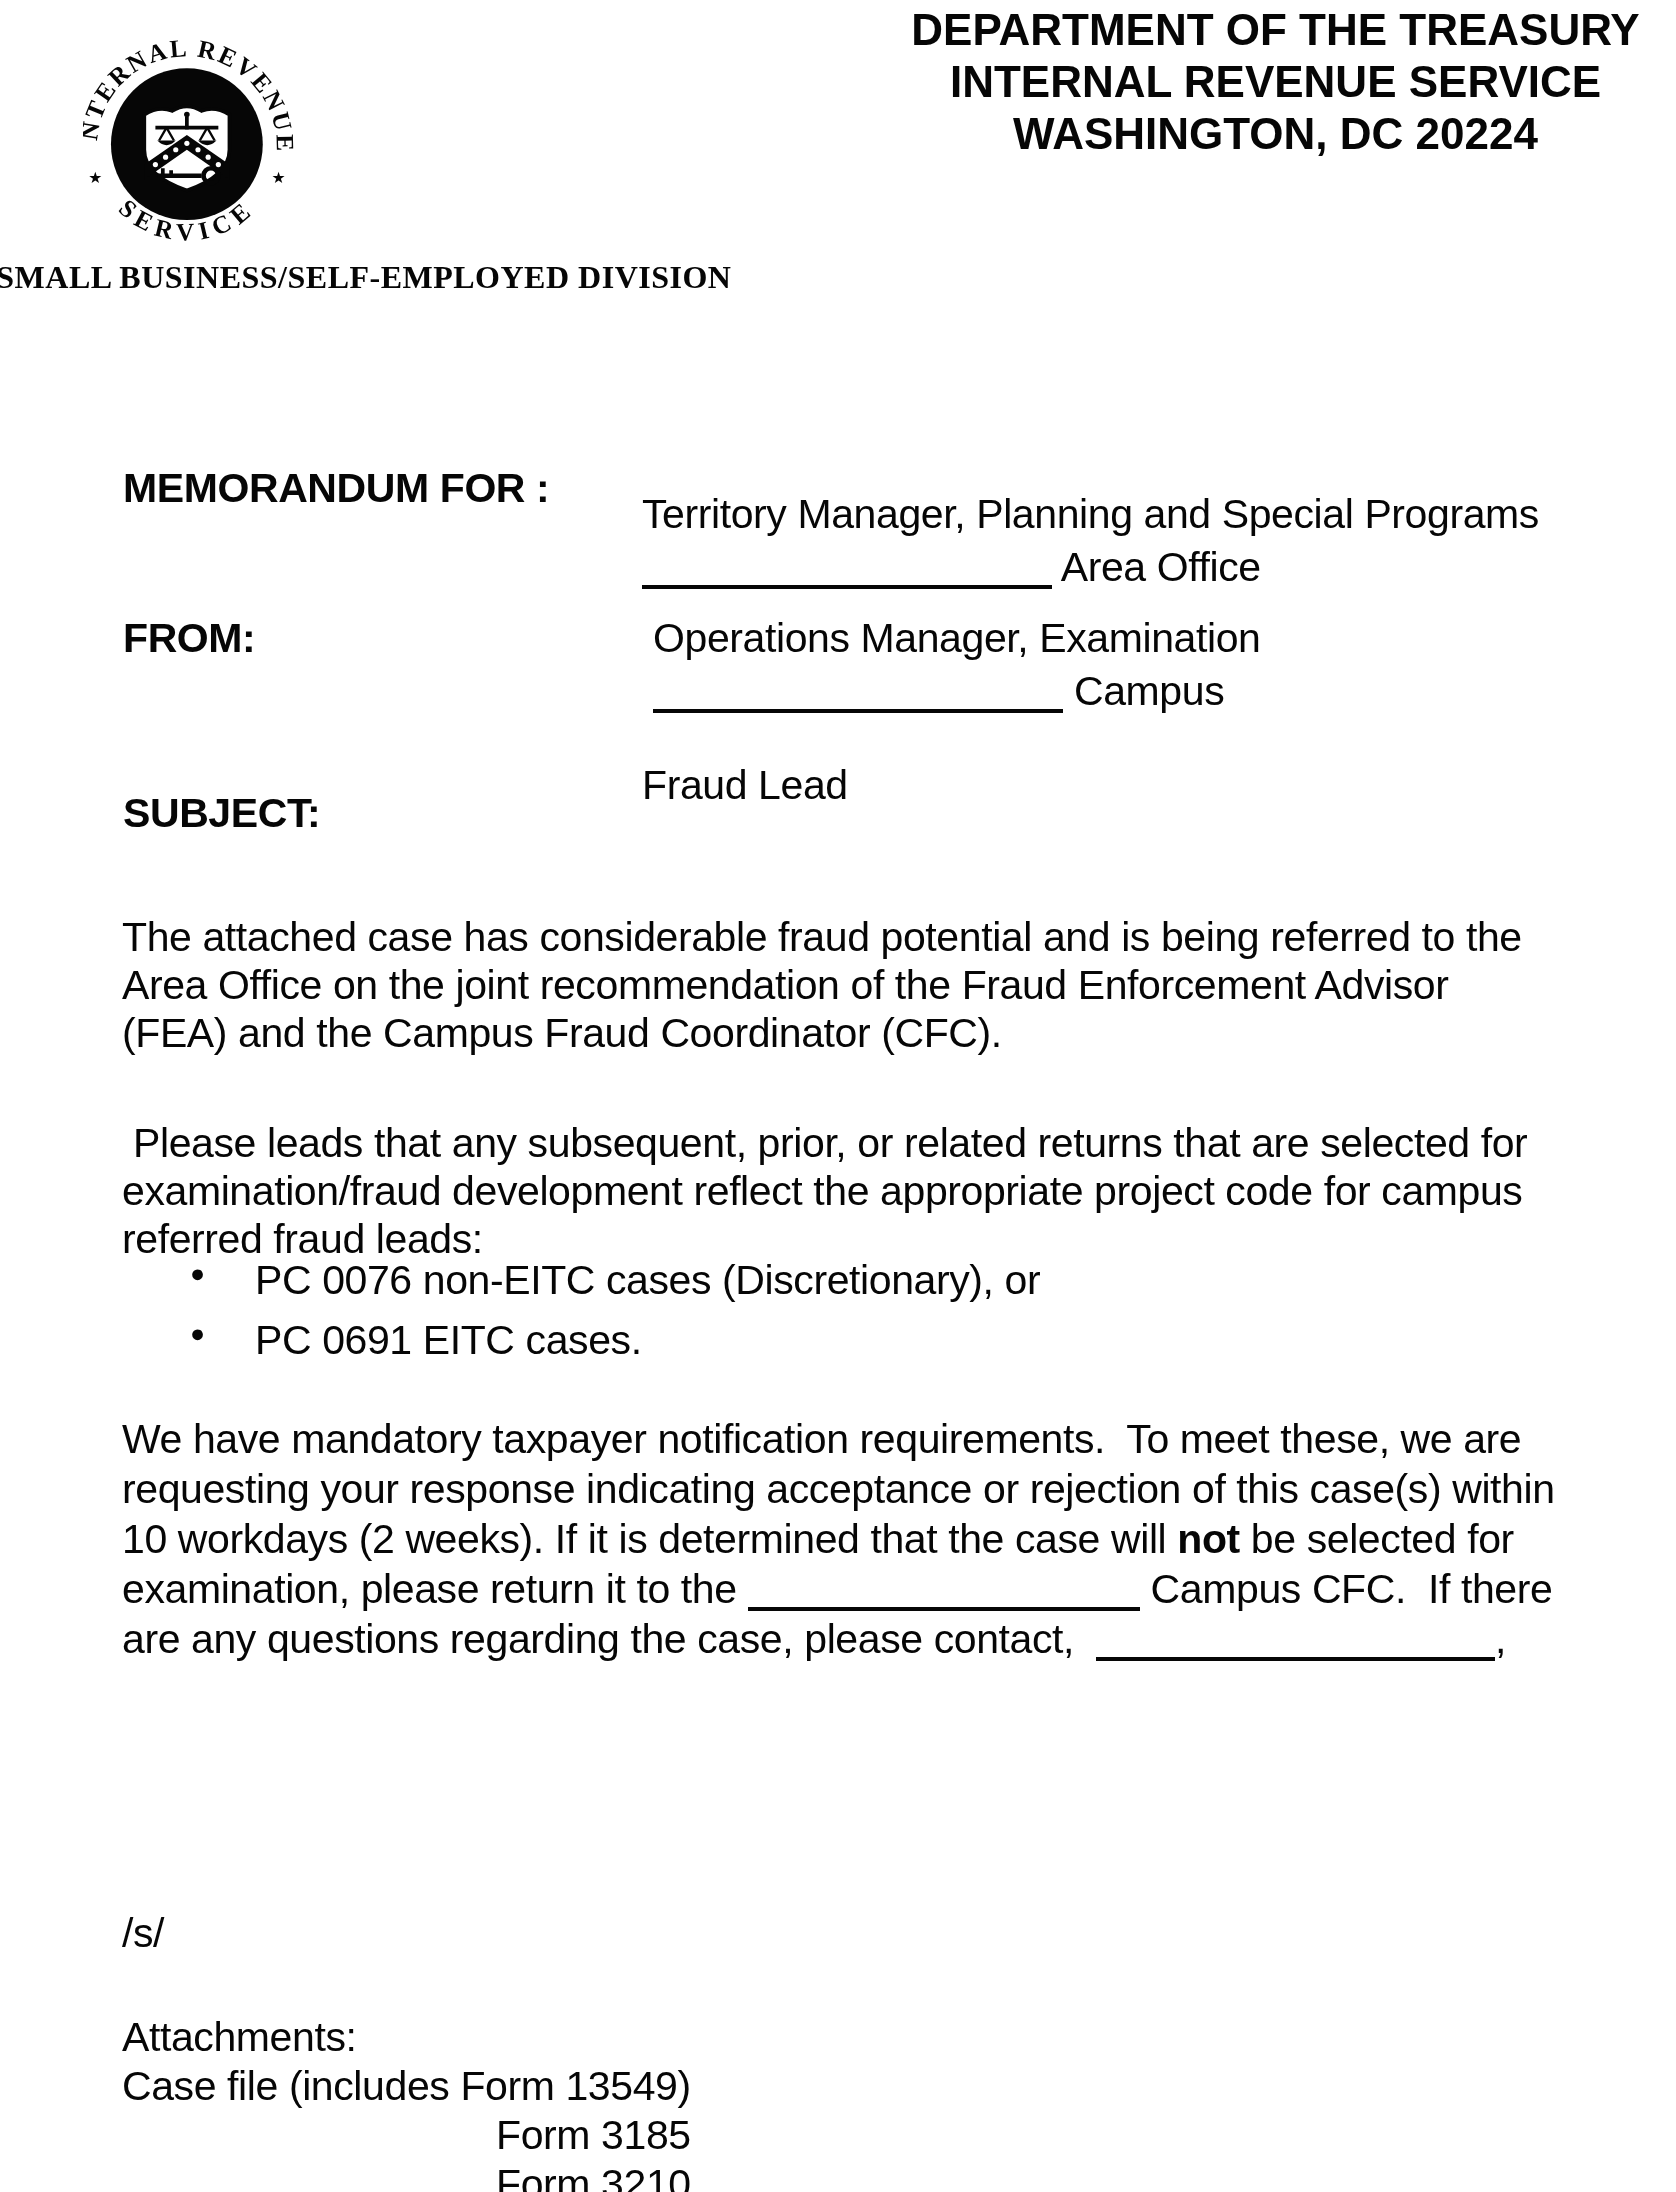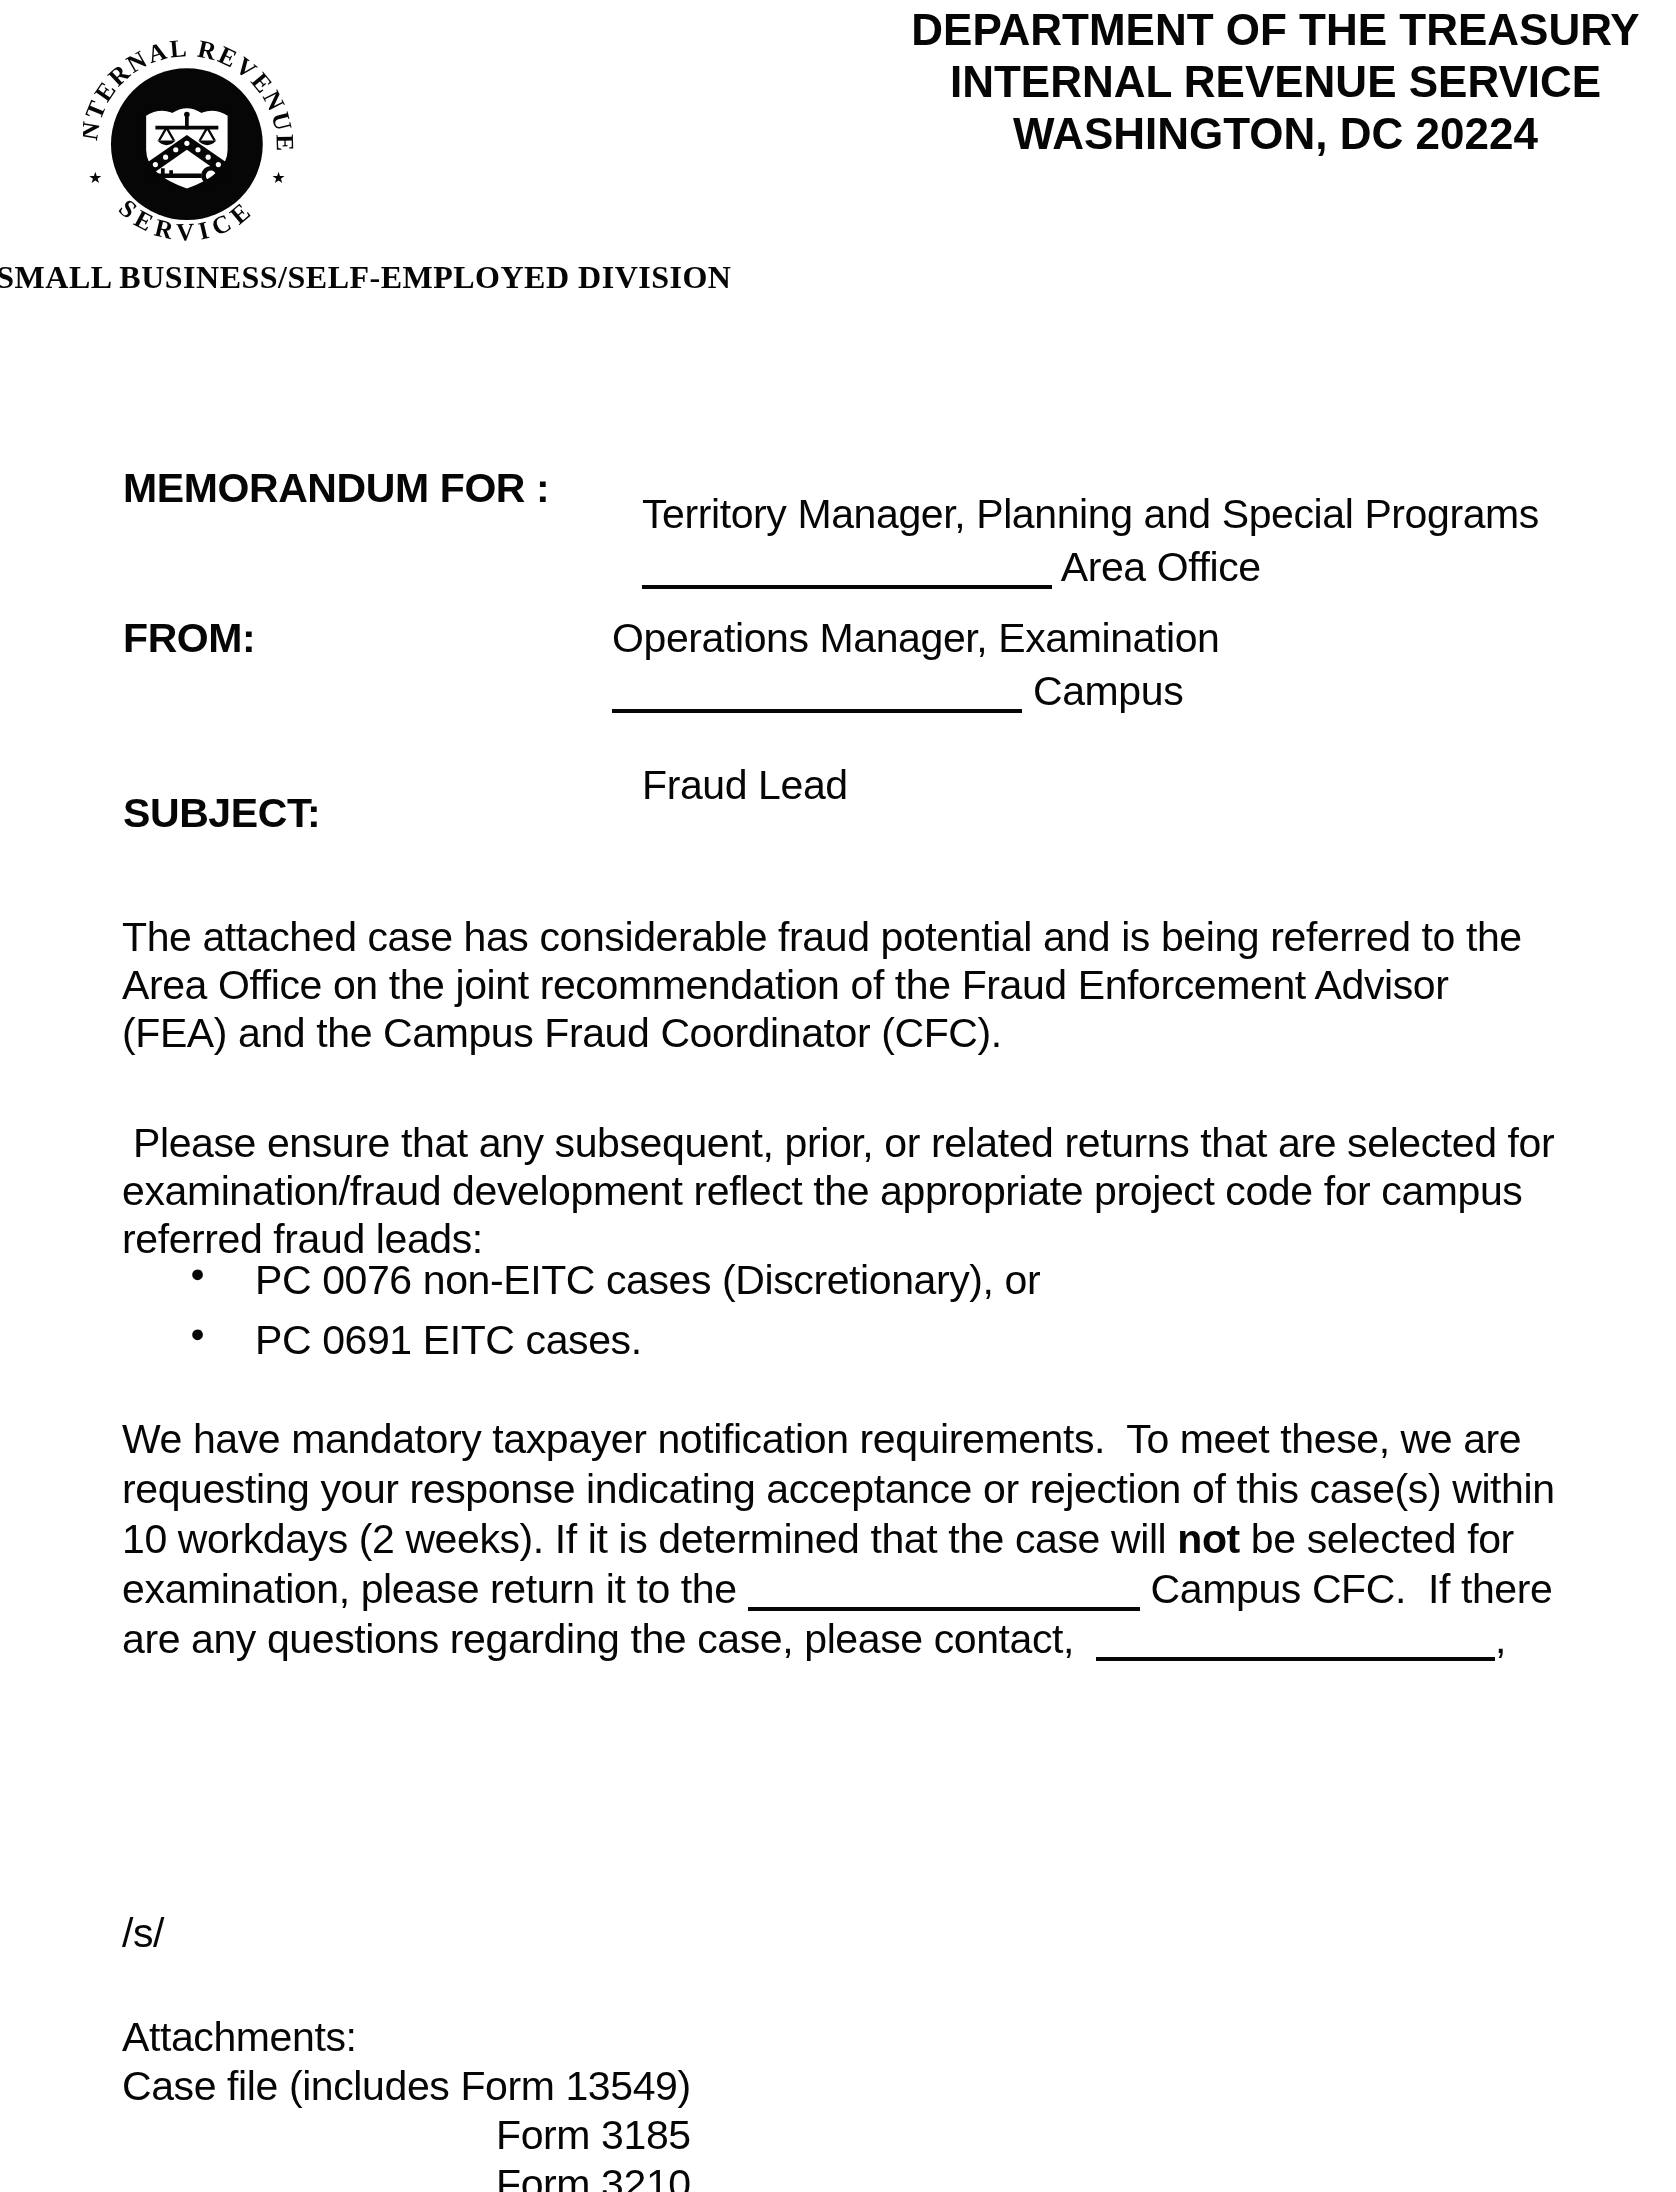"Operations Manager, Examination" div.abs { left: 612px -> 653px }
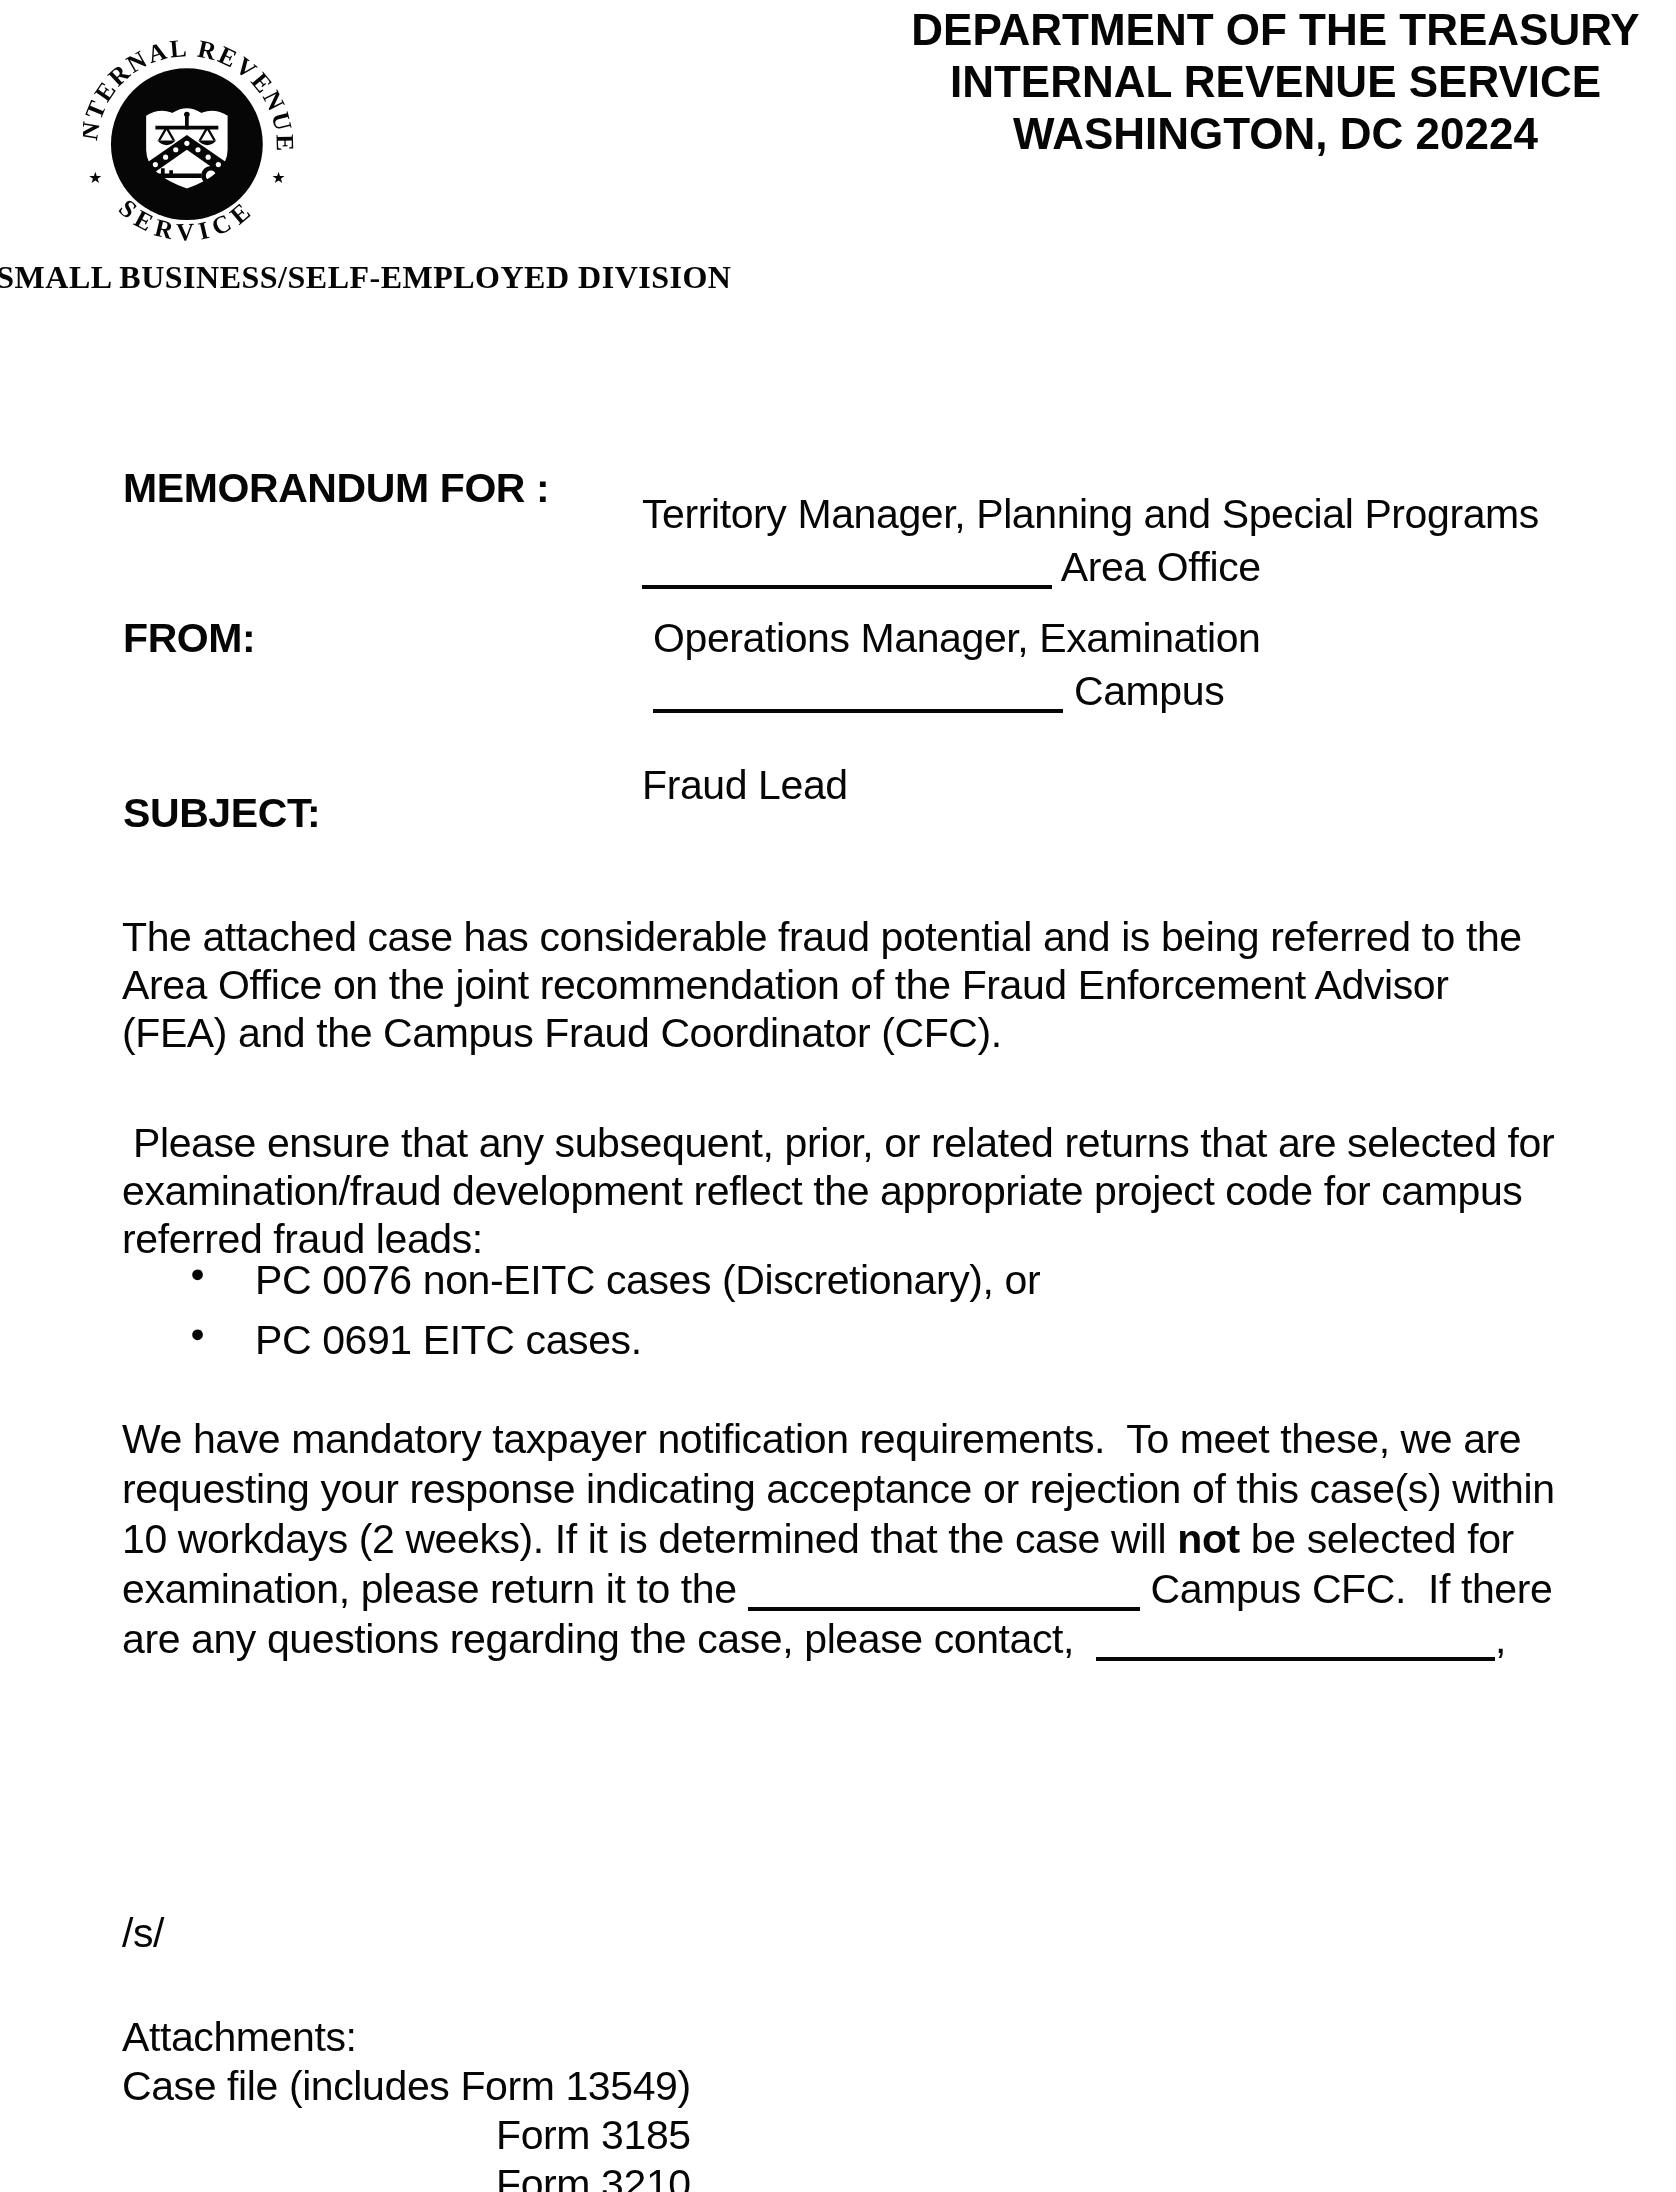"Please ensure that any subsequent," div.ln { text: ensure -> leads }
